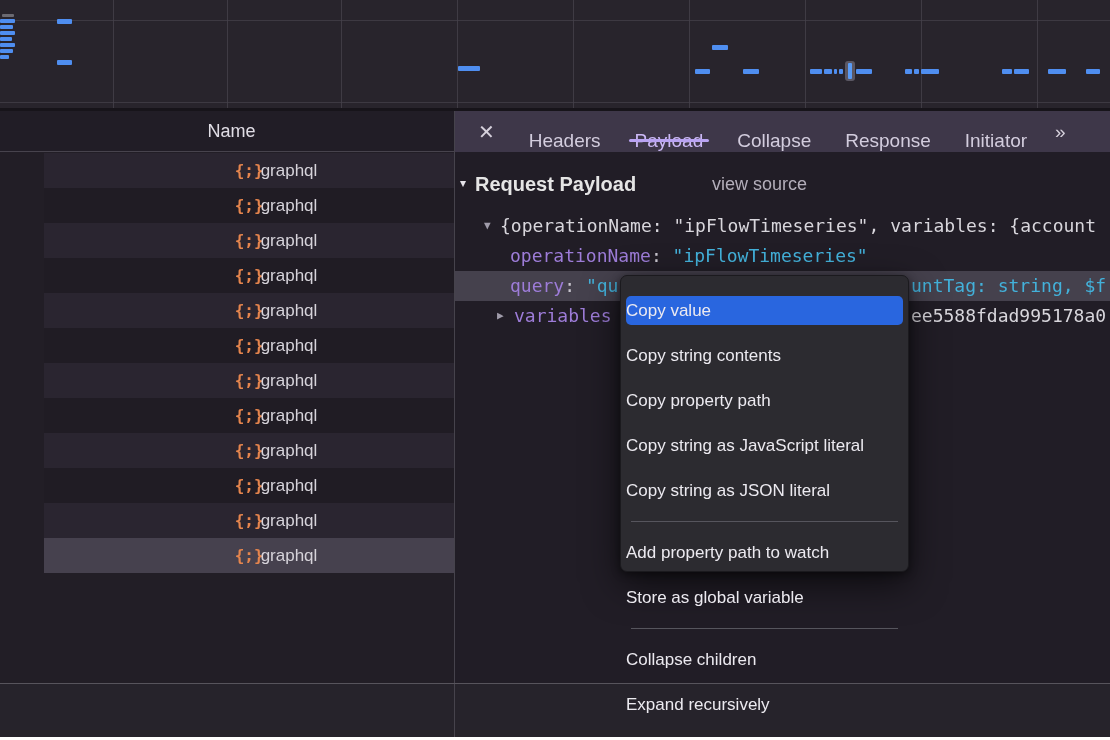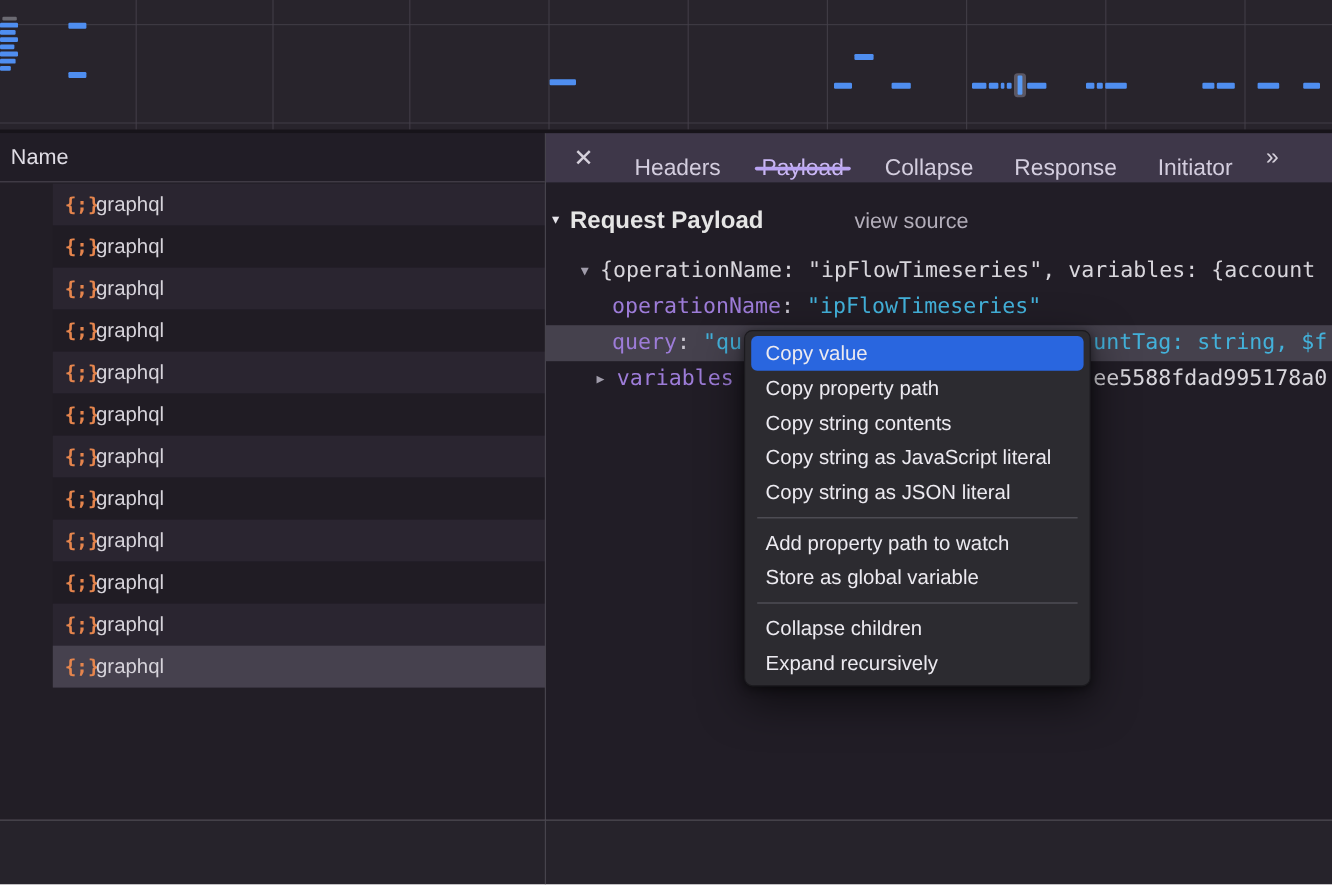"Name" .left-pane { text-align: none -> center }
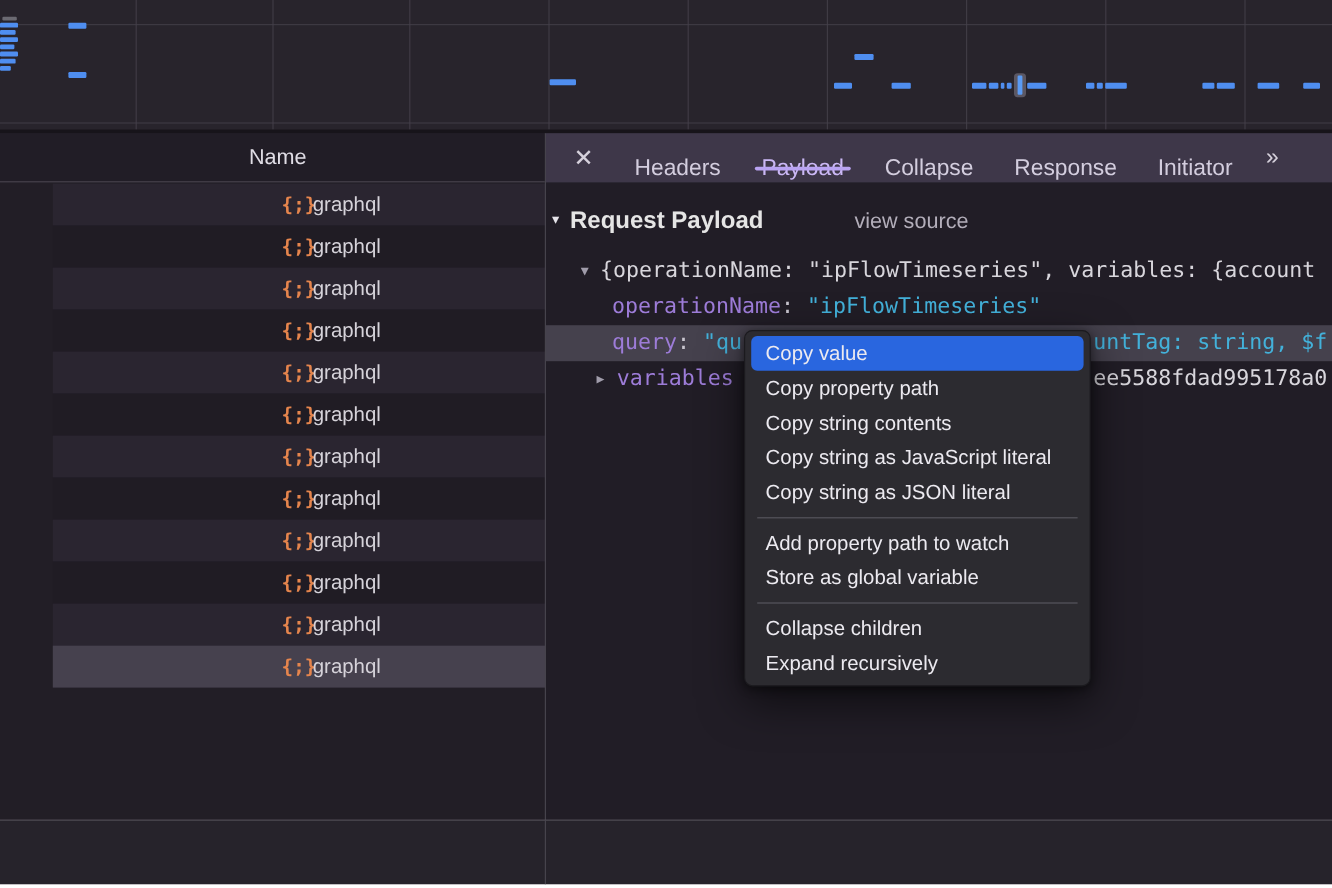"Copy value" .ctx-item { margin: 0 5px -> 16px 5px; padding-left: 12px -> 0 }
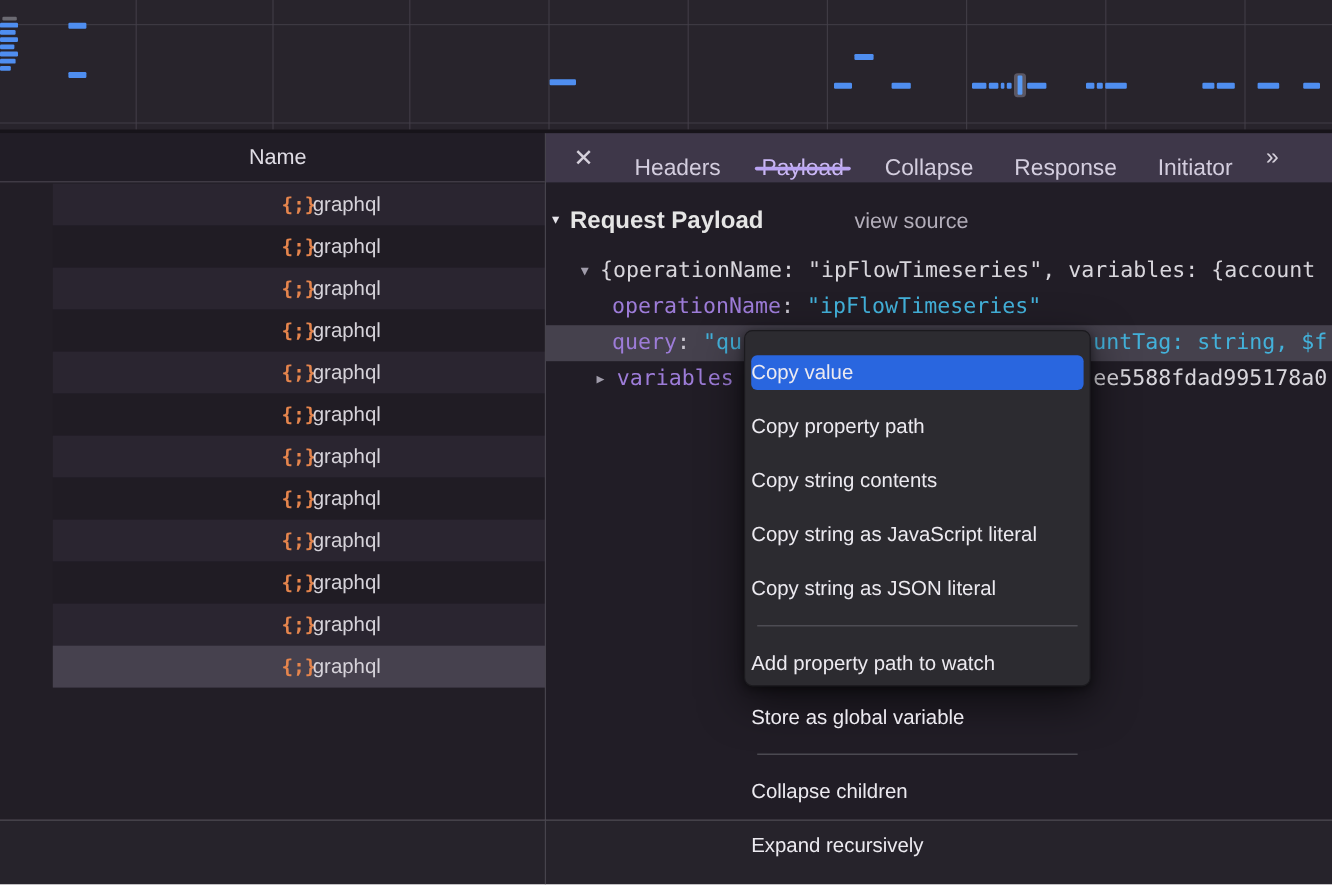"Copy property path" div.ctx-item { order: before "Copy string contents" -> after "Copy string contents" }
